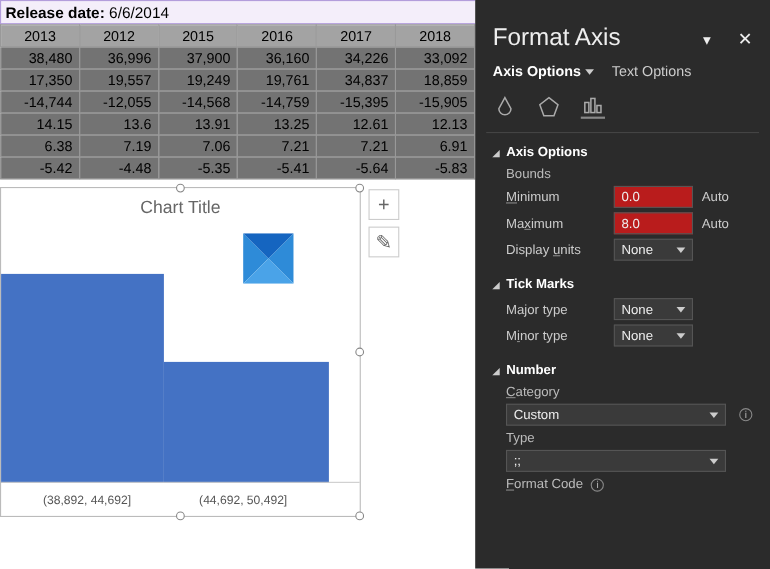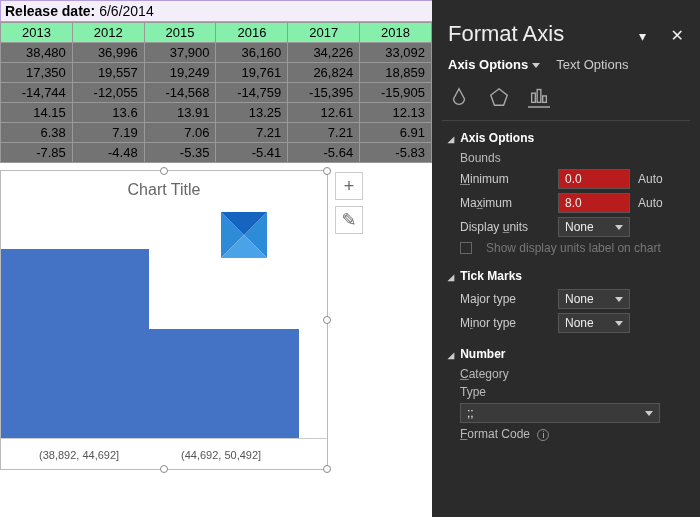"2013" .tbl th { background: #86efac -> #a3a3a3 }
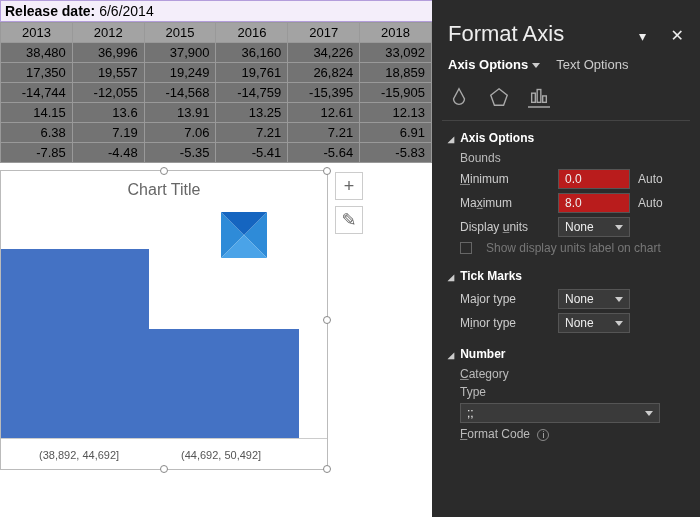"26,824" td { text: 26,824 -> 34,837 }
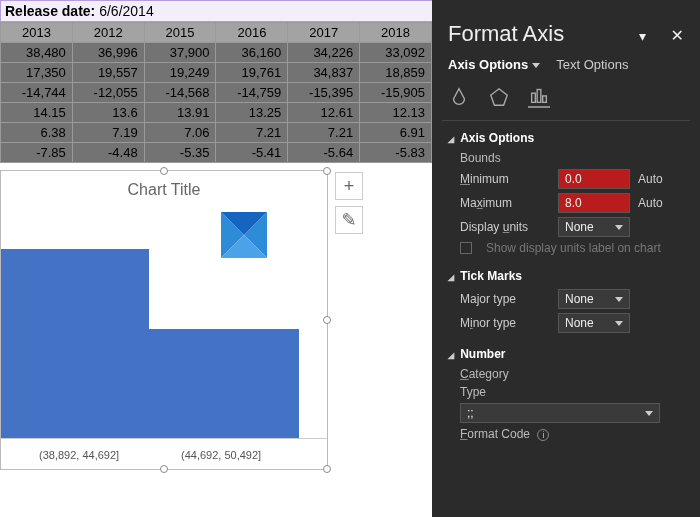"-7.85" td { text: -7.85 -> -5.42 }
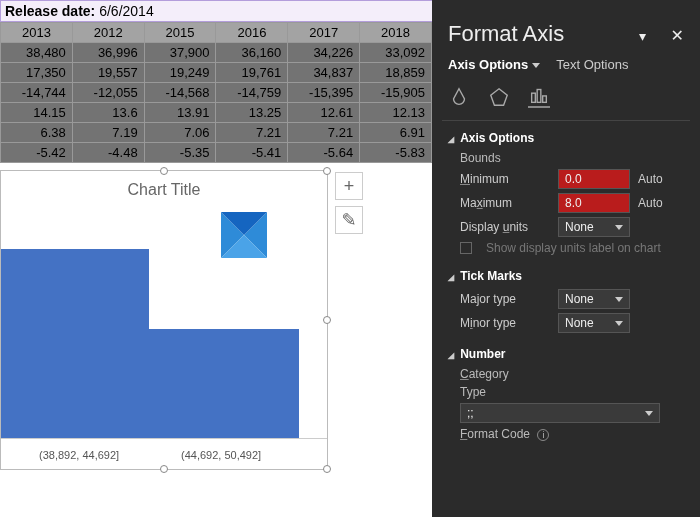"Show display units label on" div.row { html: <div> <span></span> <span>Show display units label on chart</span> </div> -> none }
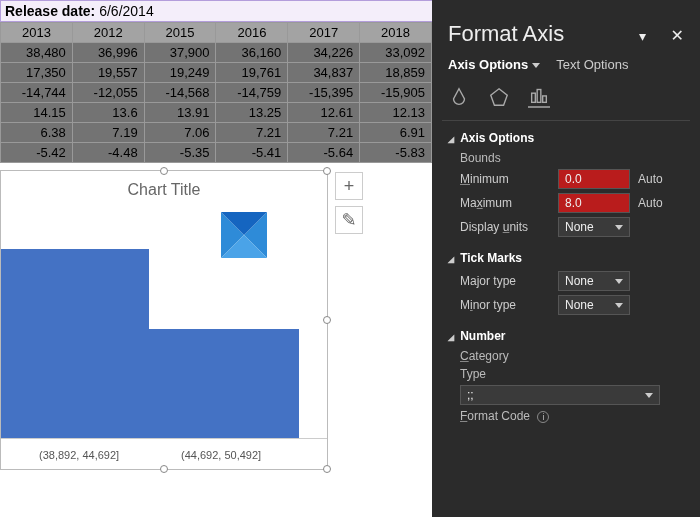"Custom" div.row { html: none -> <div> <div> <span>Custom</span> <span></span> </div> <span>i</span> </div> }
